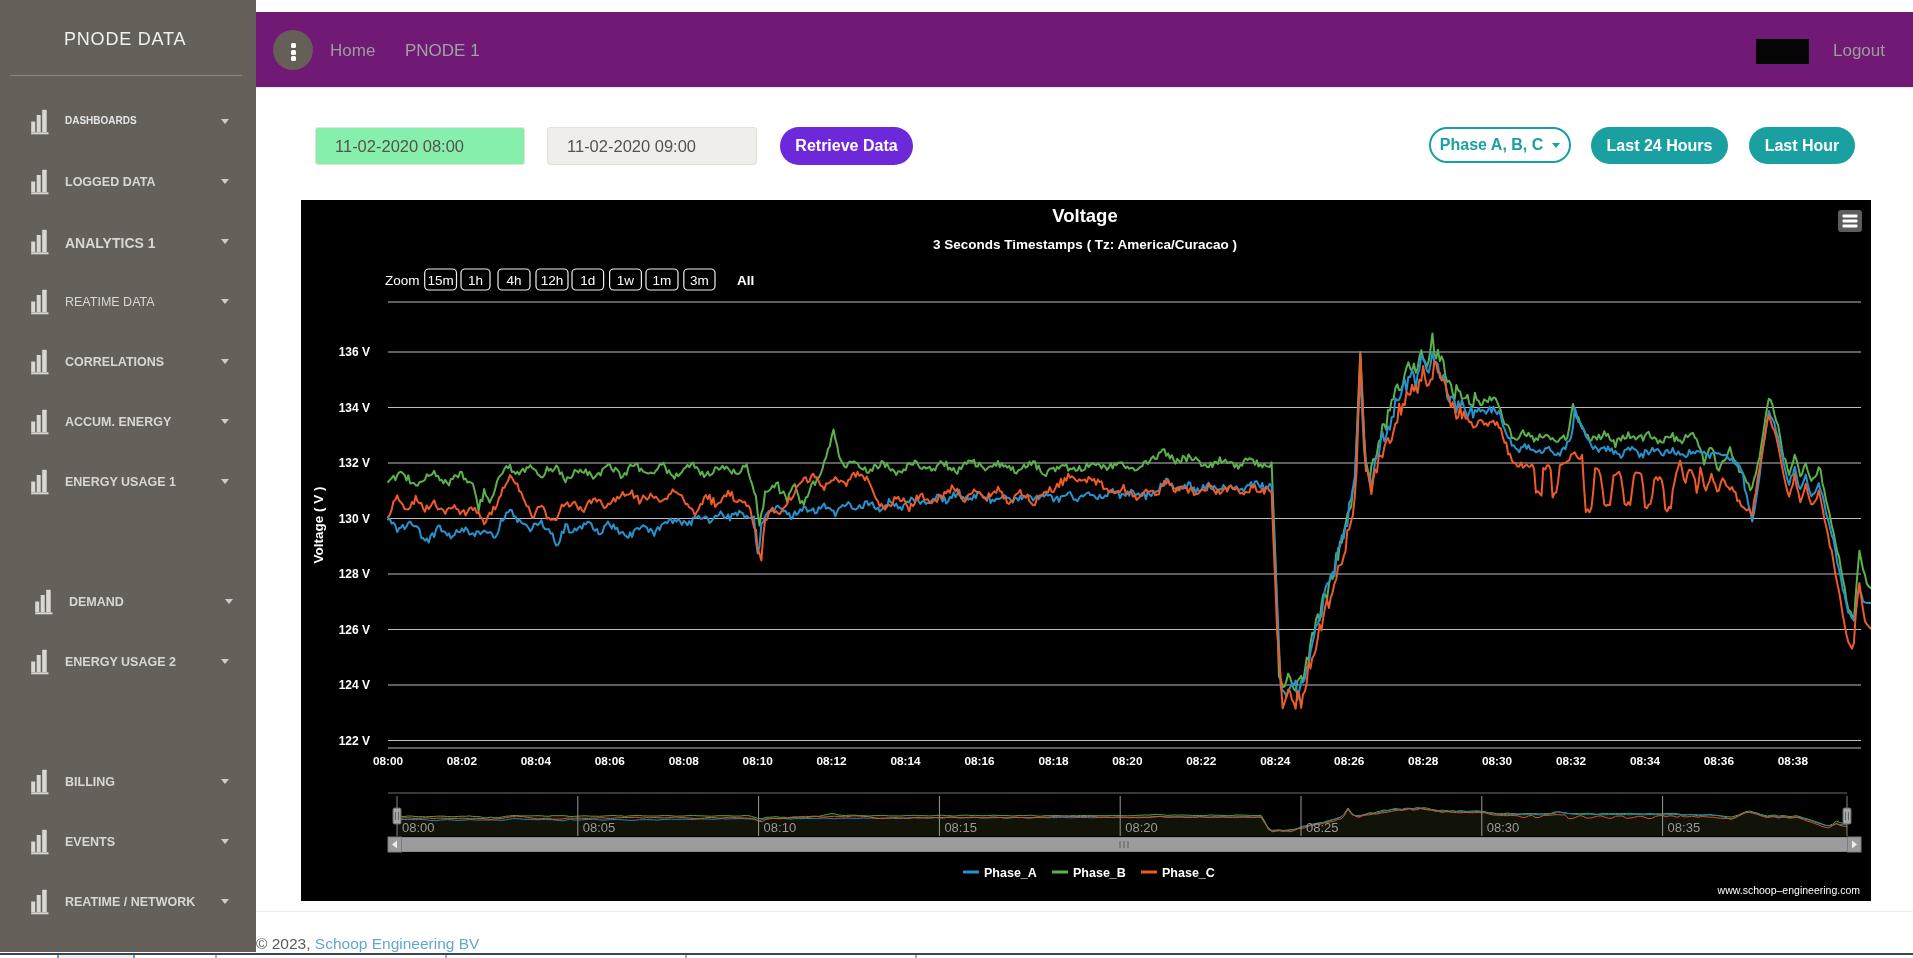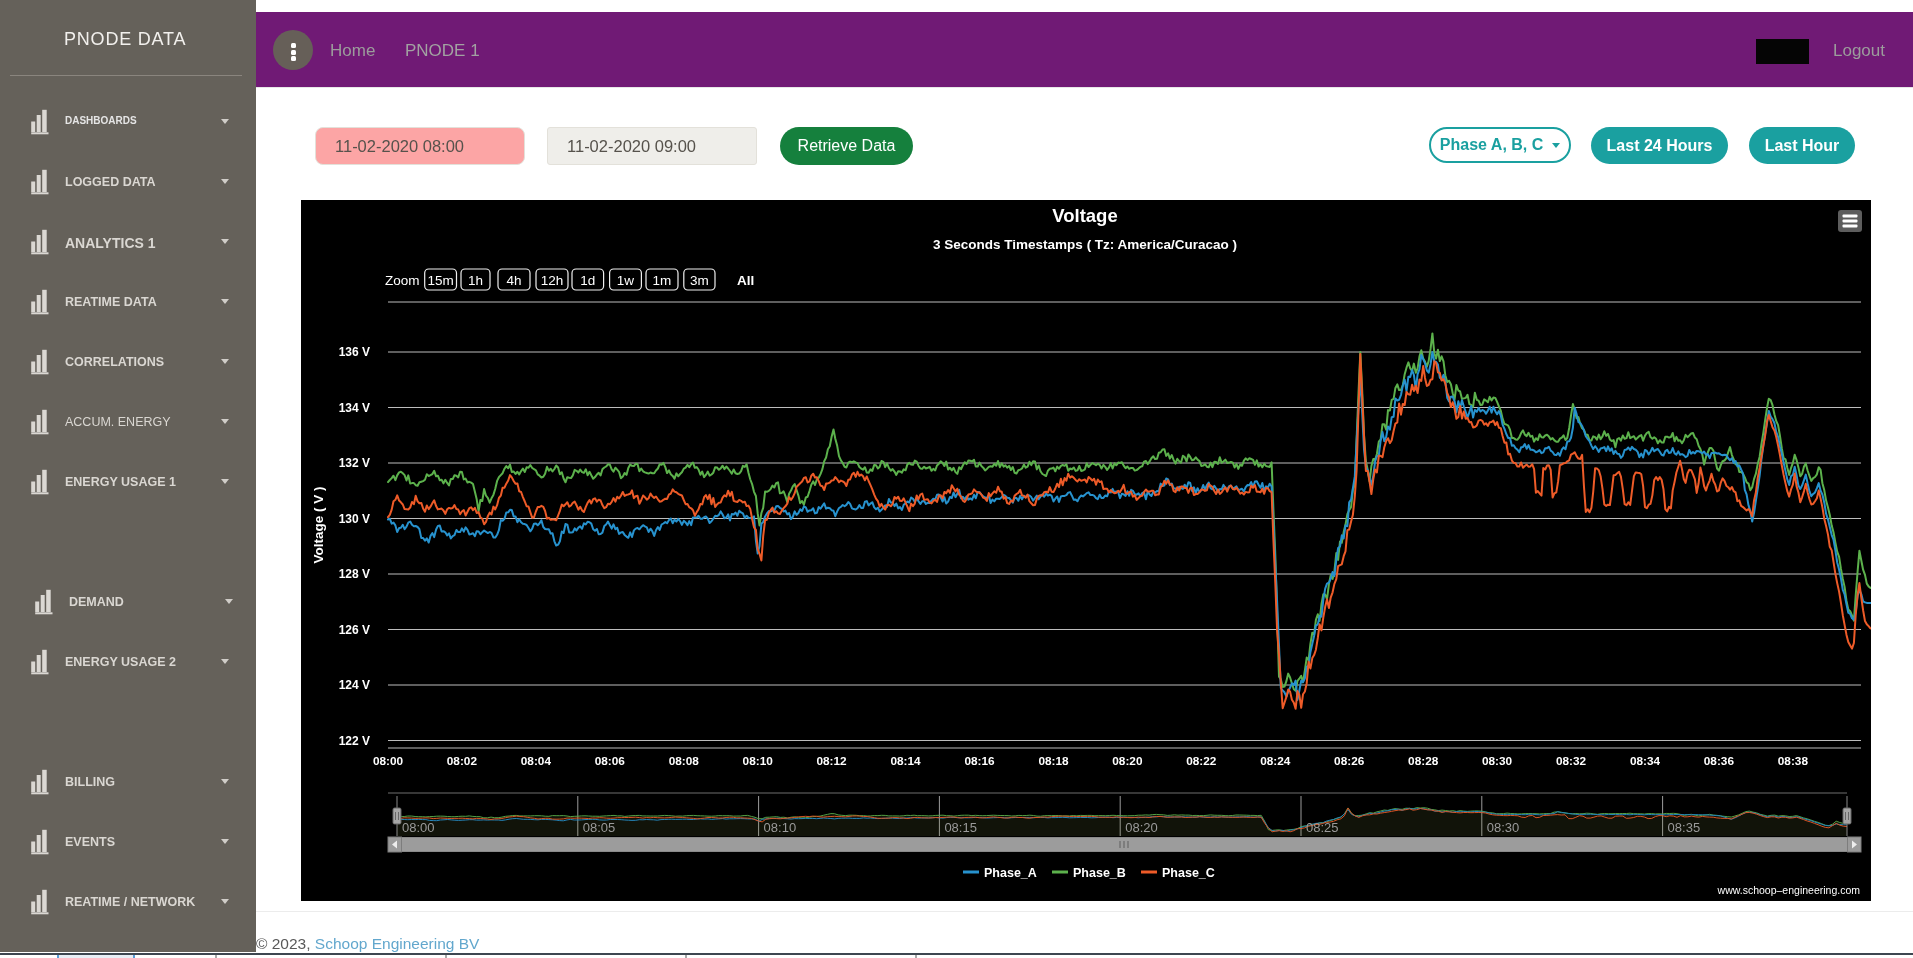"11-02-2020 08:00" div { background: #fca5a5 -> #86efac; border-radius: 8px -> 3px }
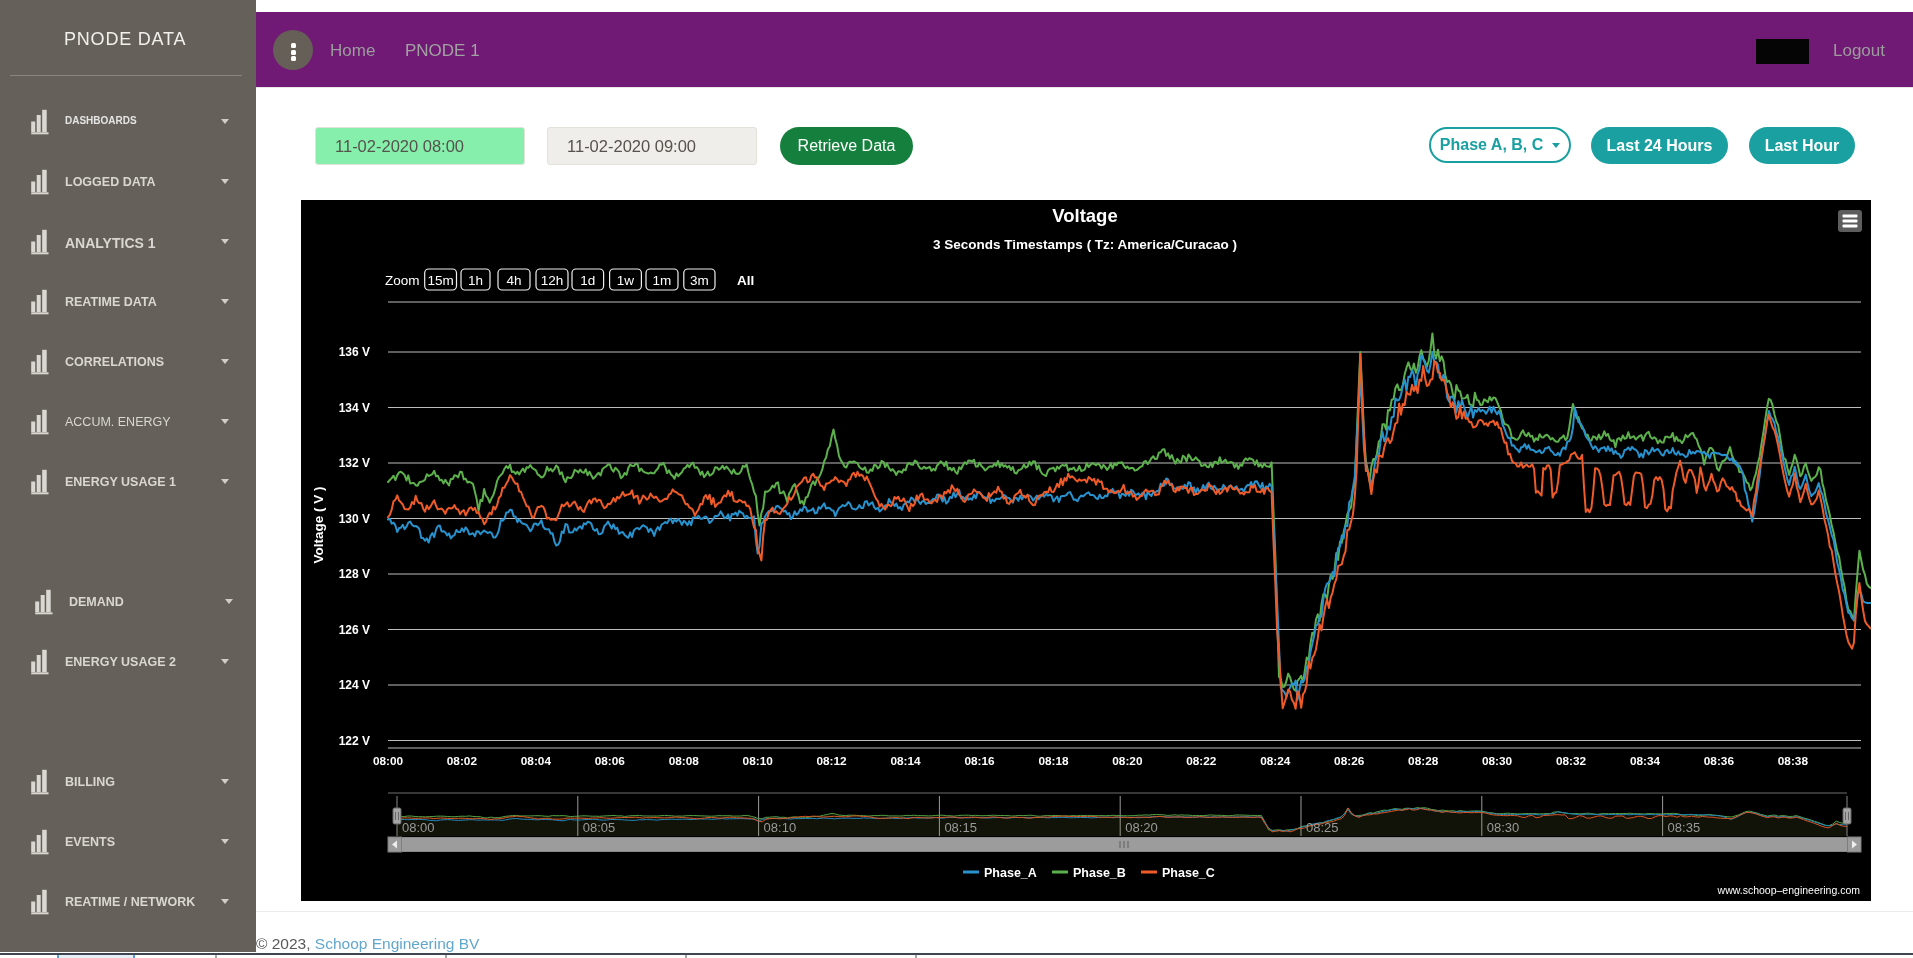"Retrieve Data" div { background: #15803d -> #6d28d9; font-weight: normal -> bold }
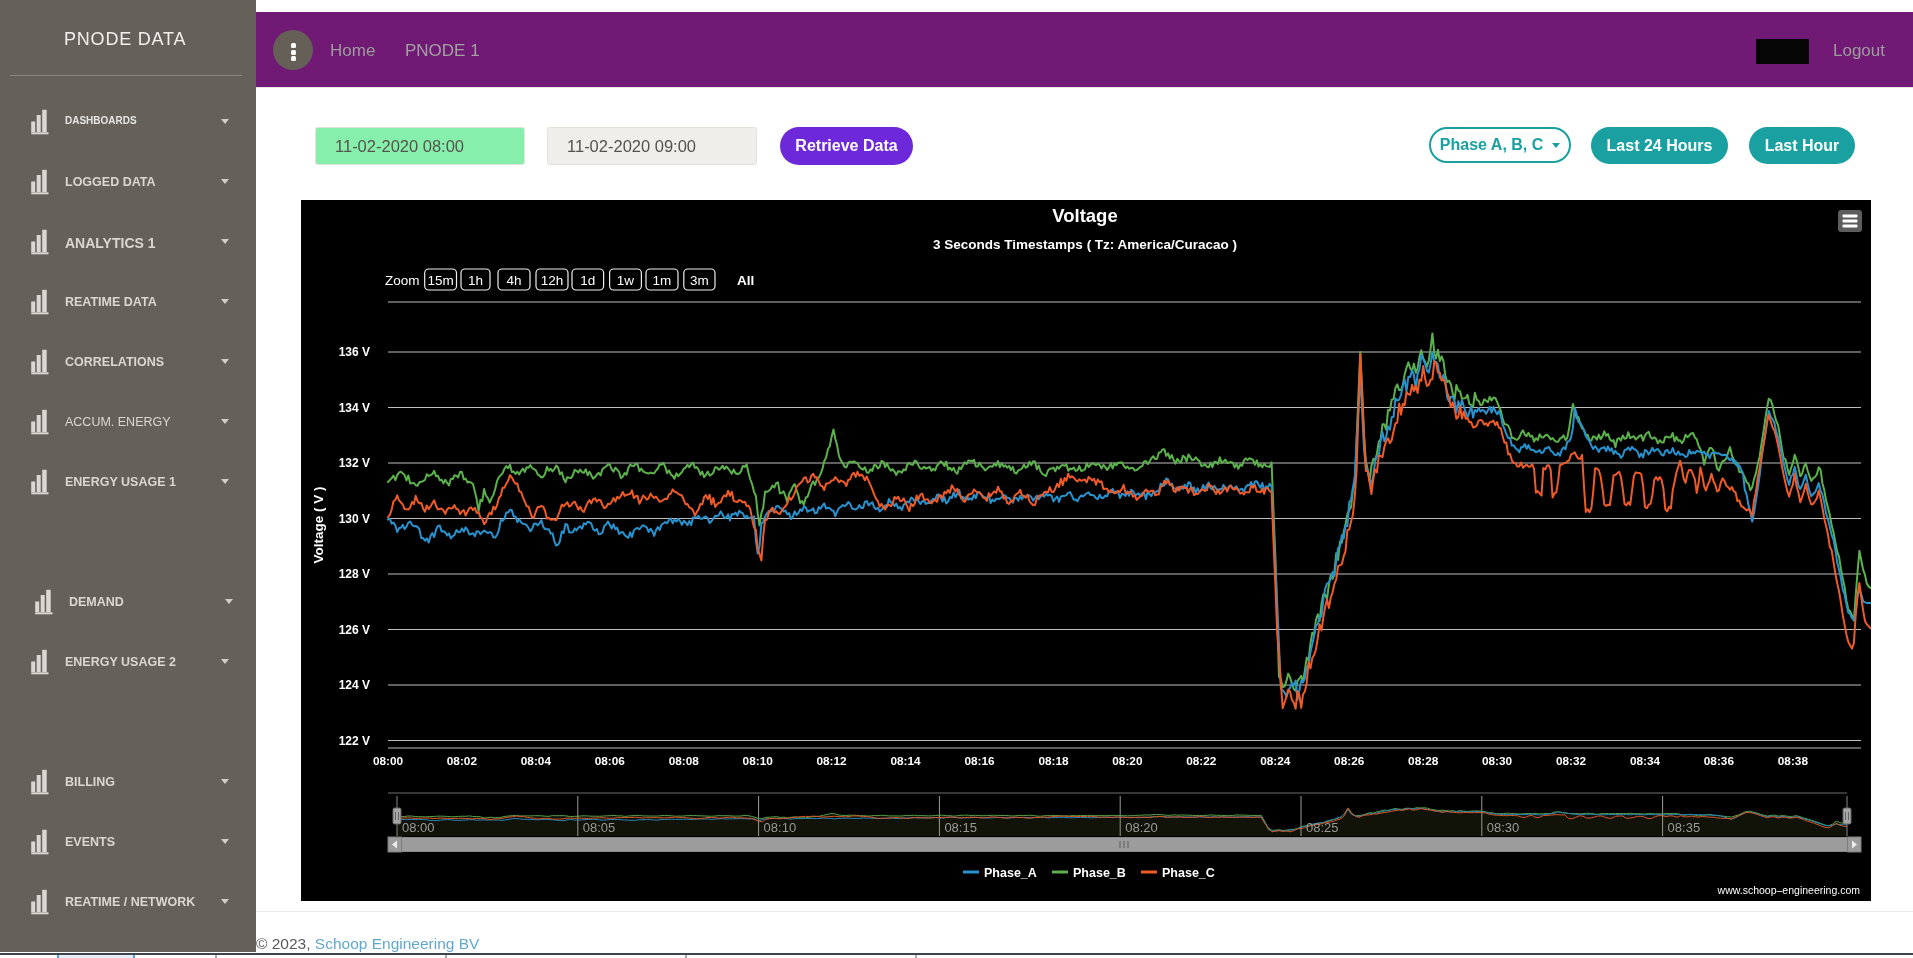"REATIME DATA" div { font-weight: bold -> normal }
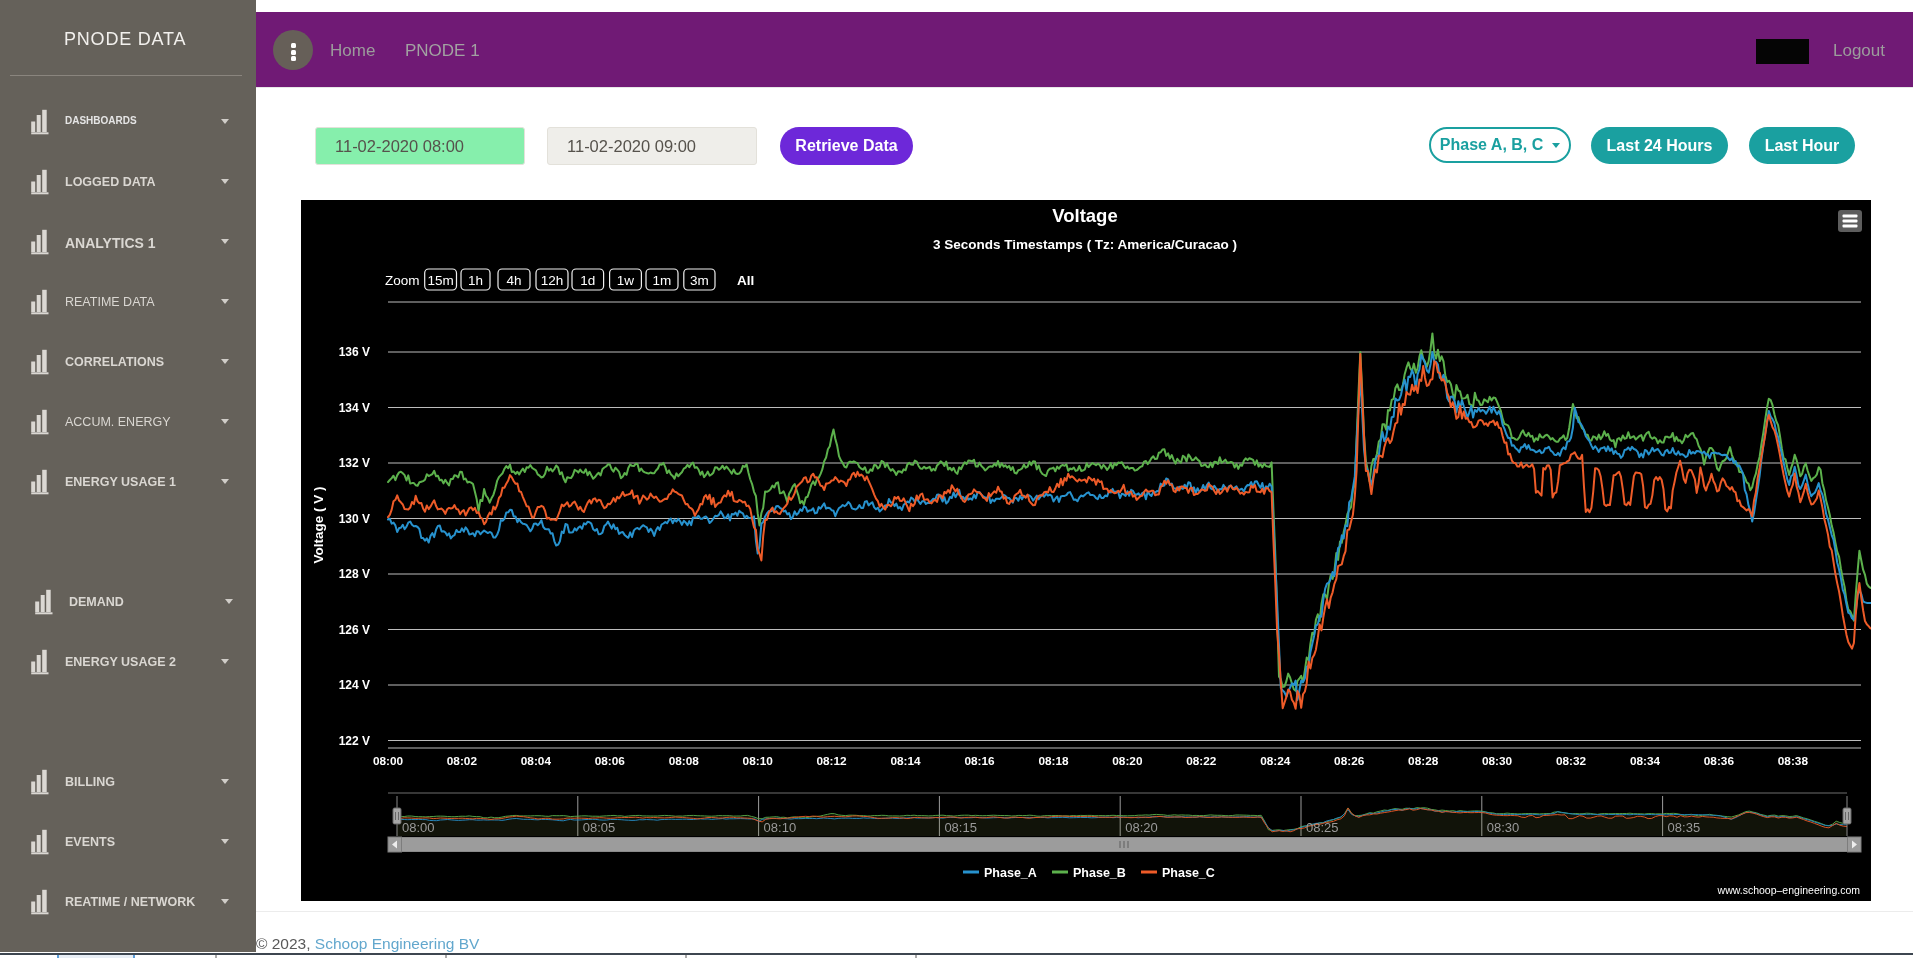"ACCUM. ENERGY" div { font-weight: normal -> bold }
